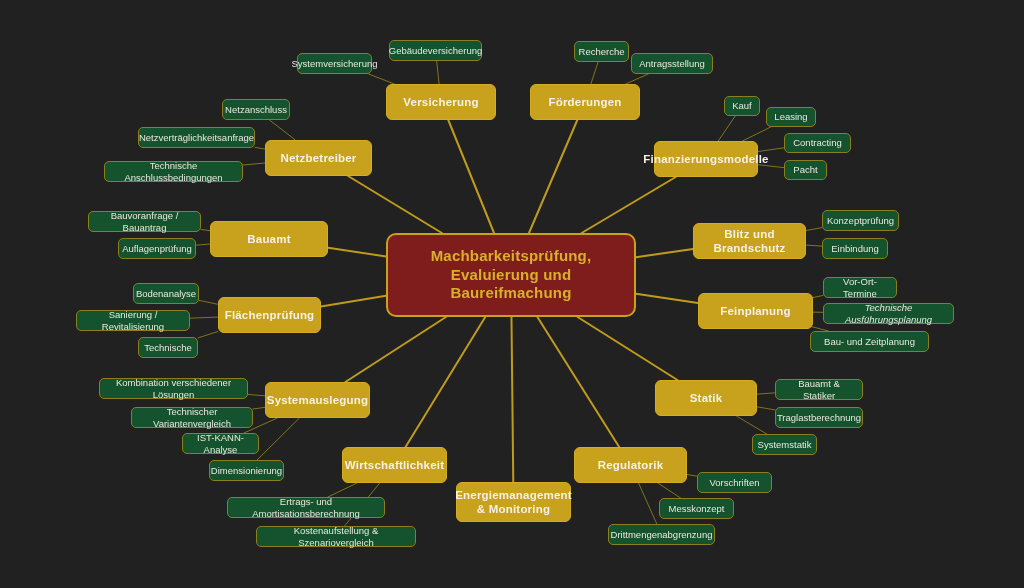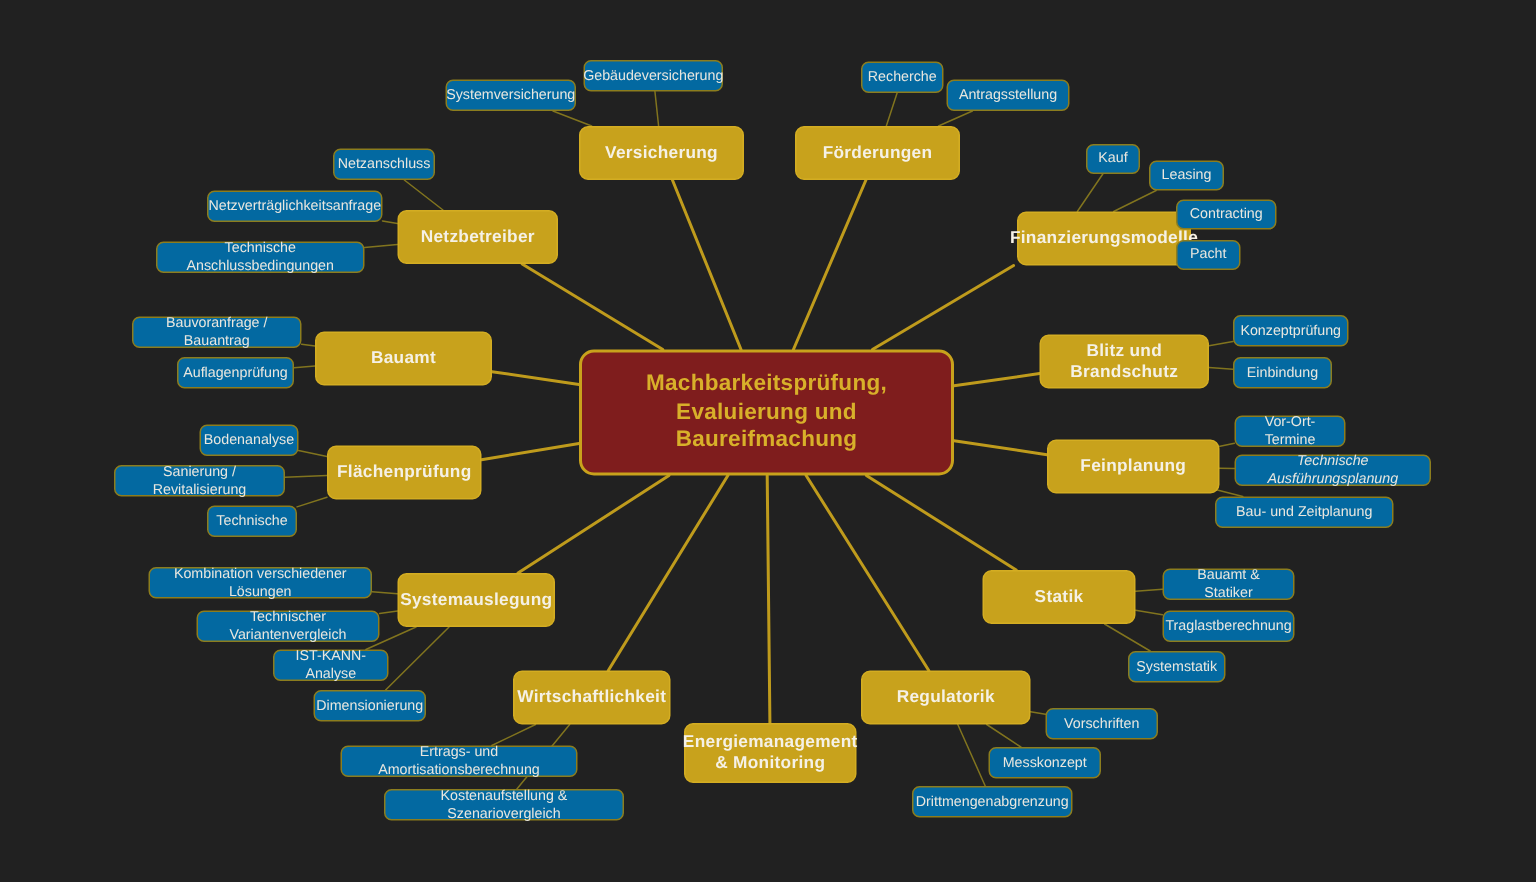"Gebäudeversicherung" .node.leaf { background: #0369a1 -> #14532d }
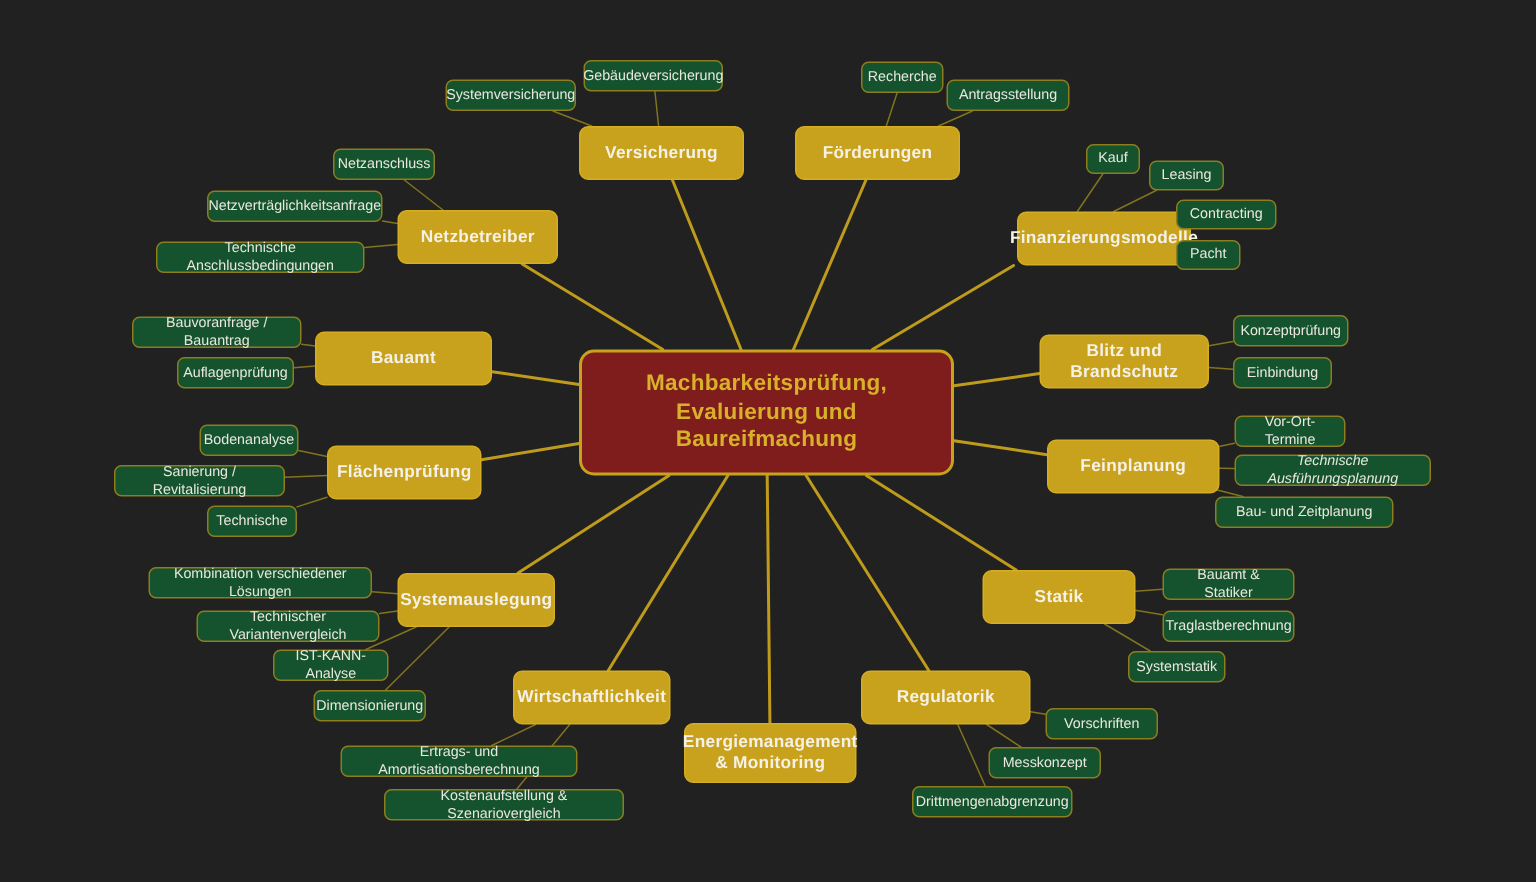"Systemversicherung" div.node { width: 87px -> 75px }
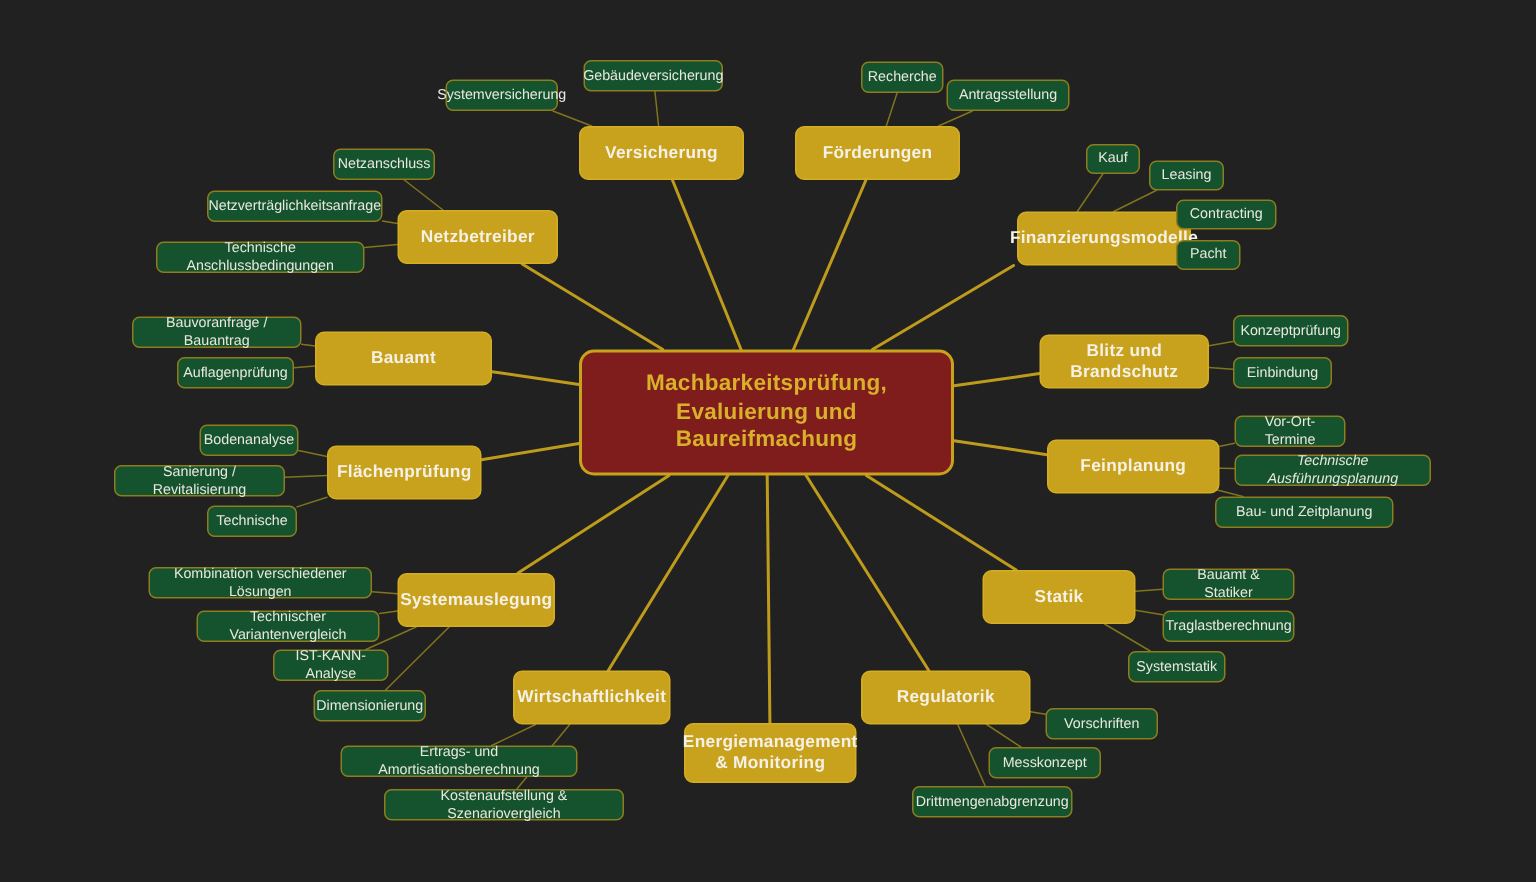"Finanzierungsmodelle" div.node { left: 678px -> 654px; width: 116px -> 104px }
